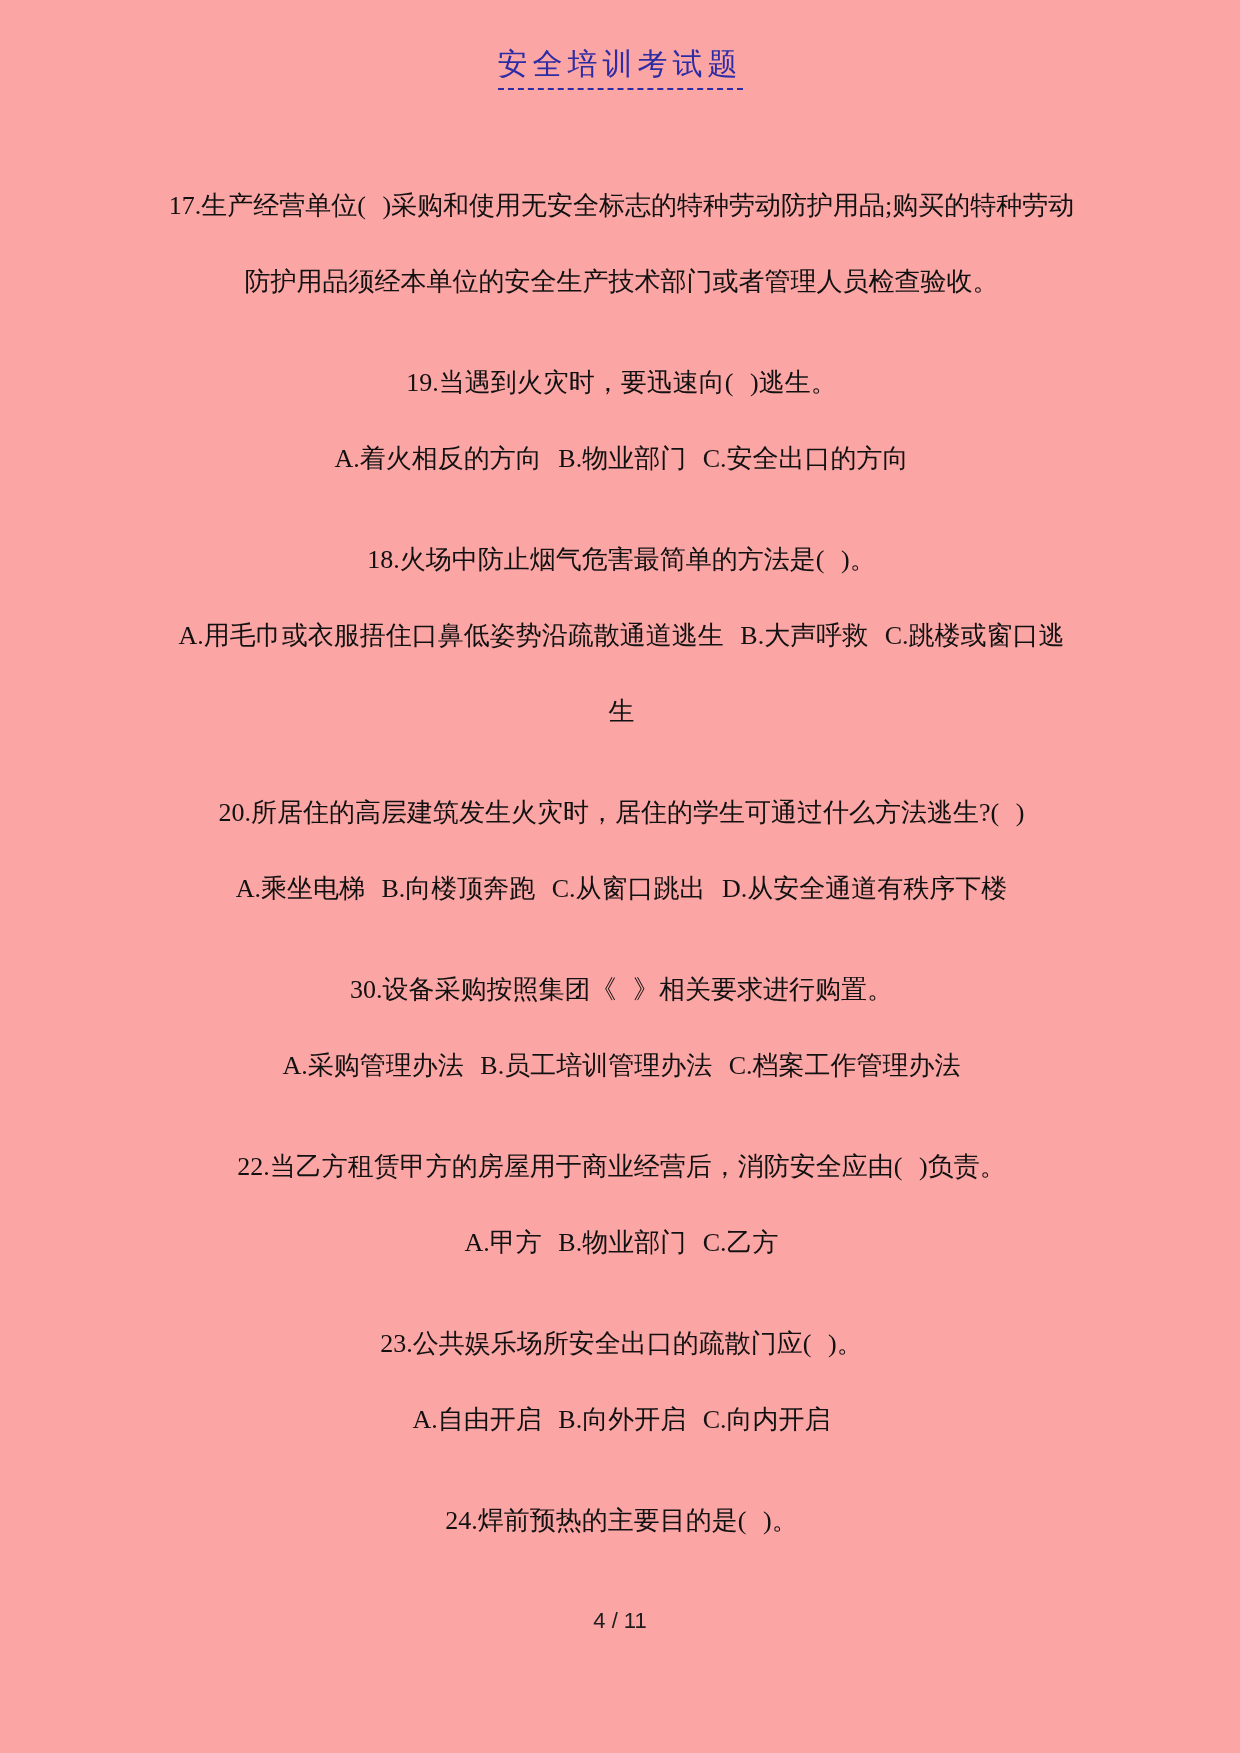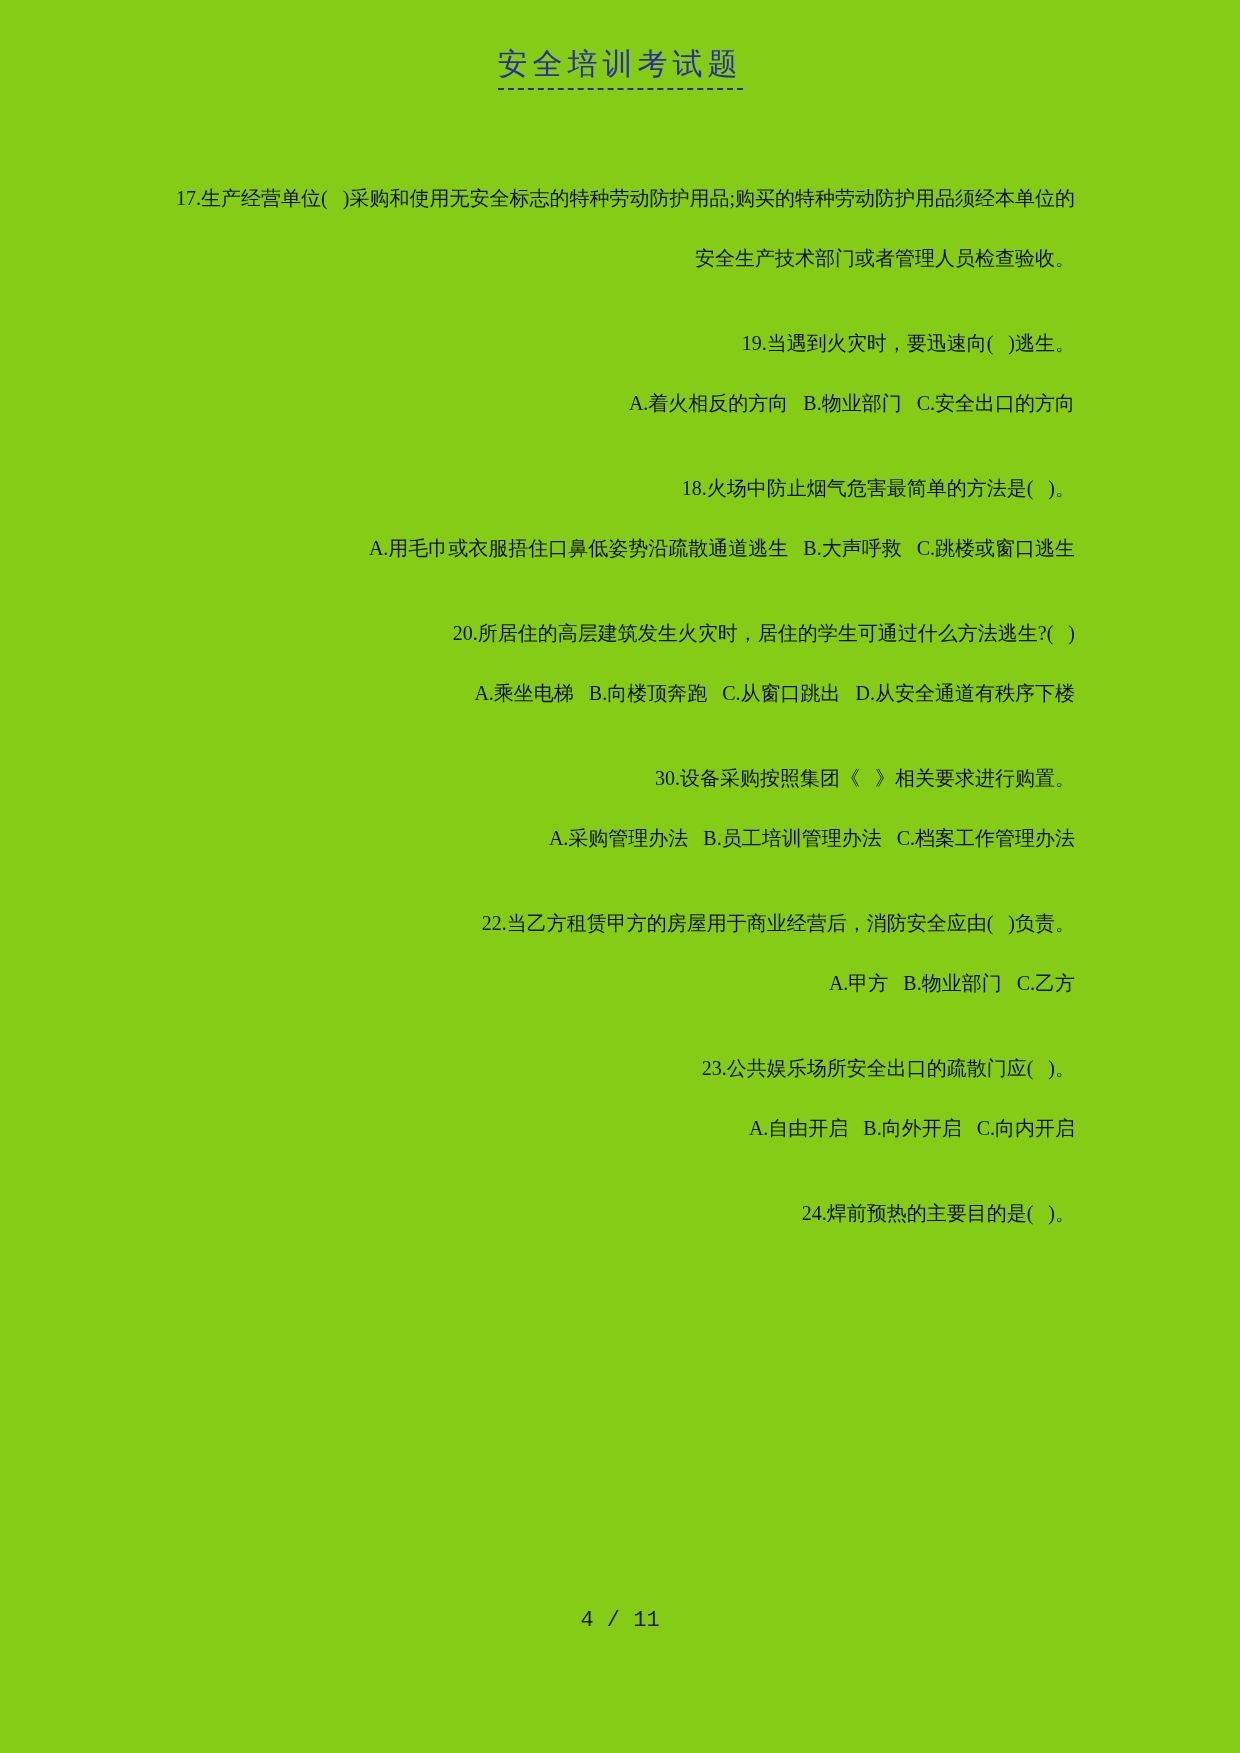"安全培训考试题" .page { background: #84cc16 -> #fca5a5 }
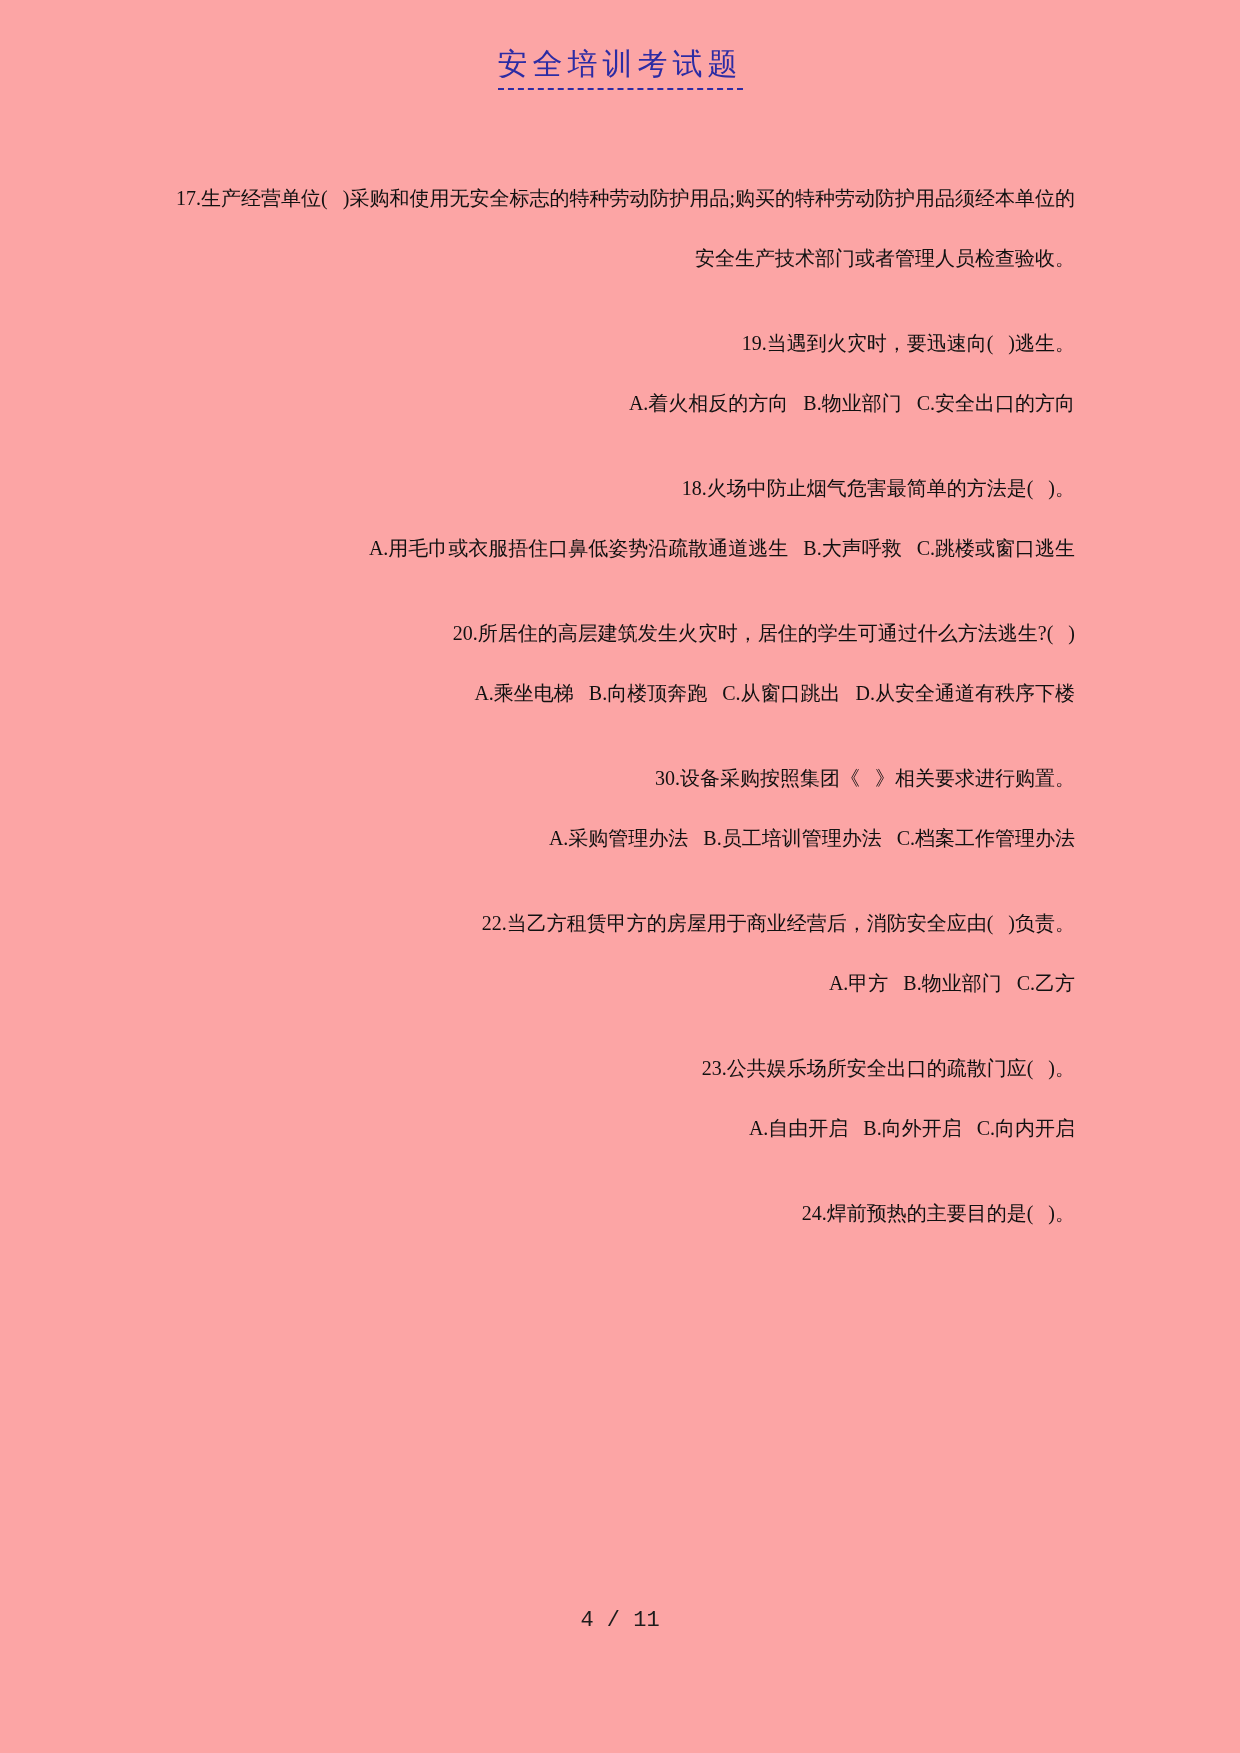"17.生产经营单位(" .q-text, .q-options { font-size: 20px -> 26px; line-height: 60px -> 76px; text-align: right -> center }
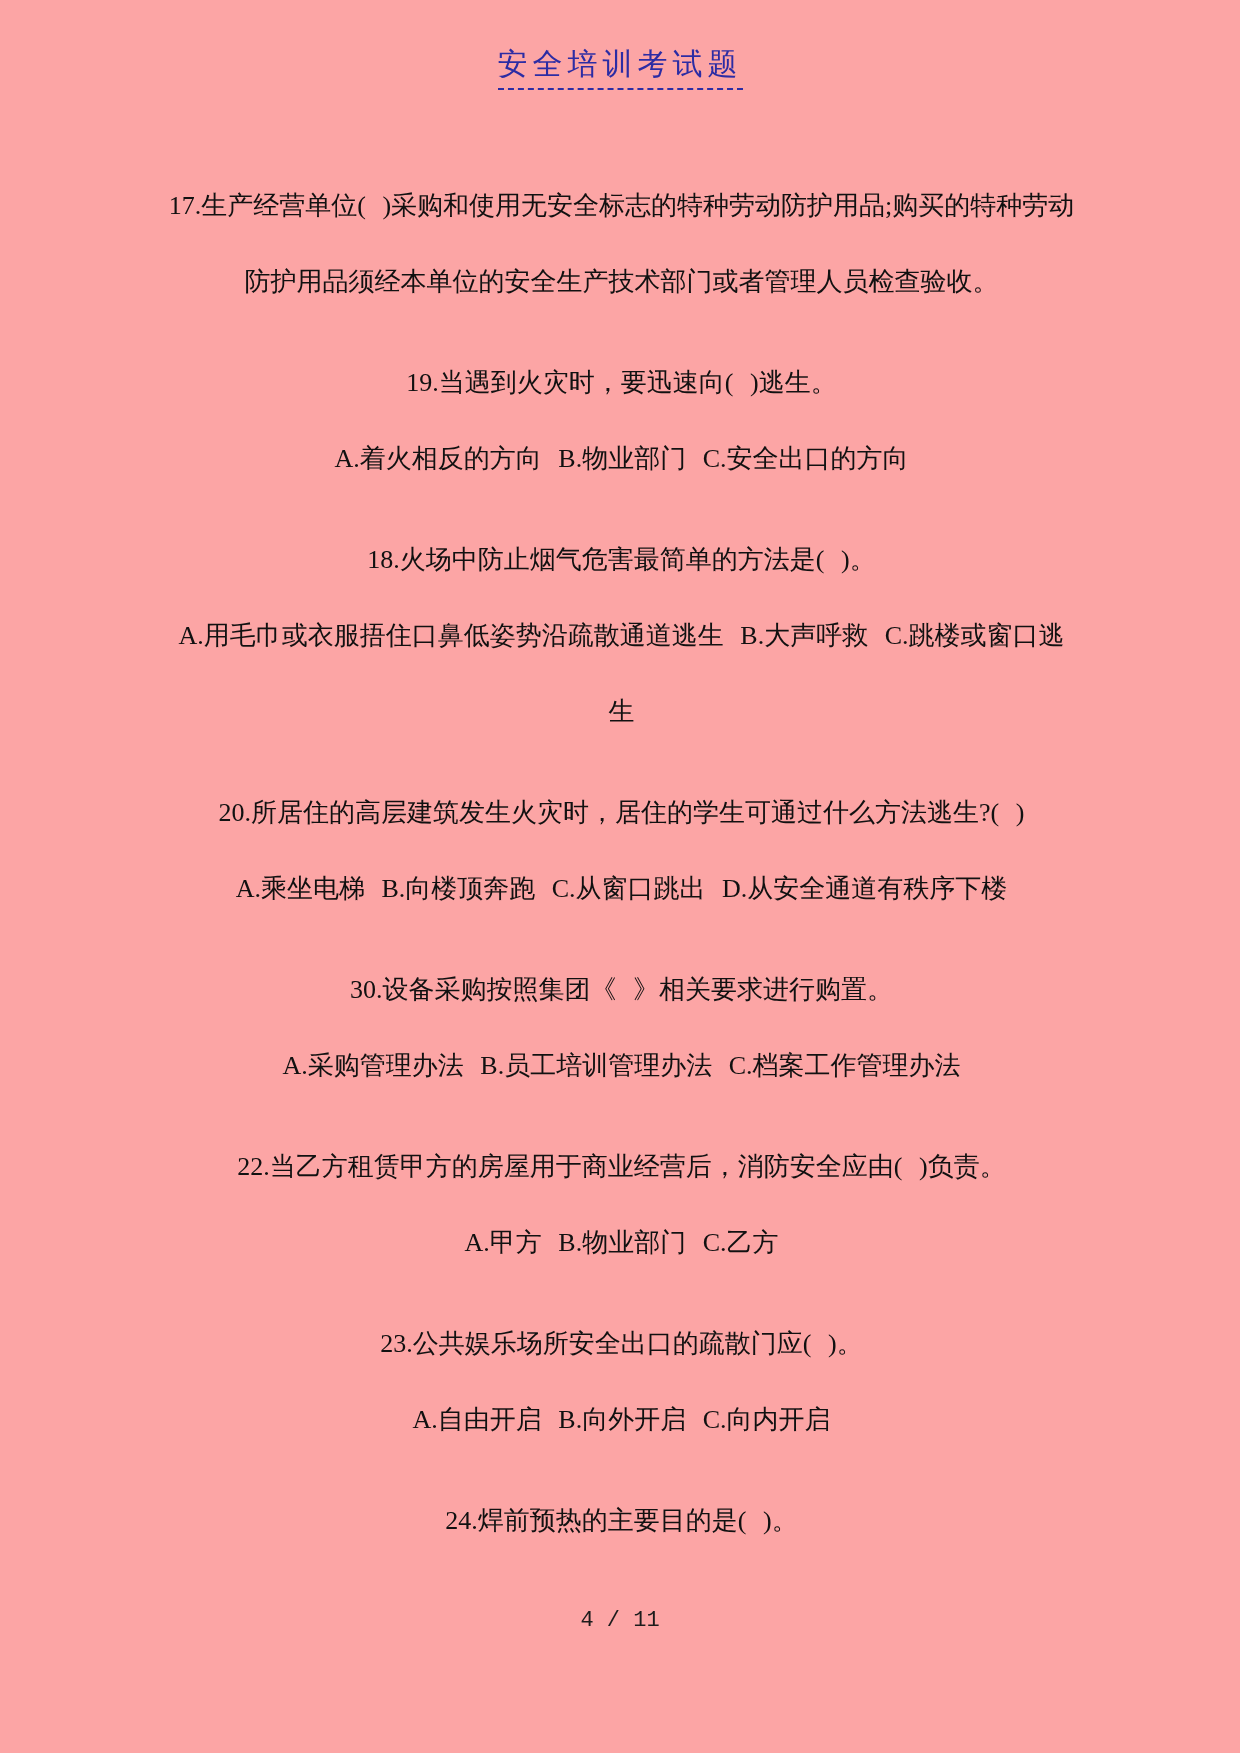"4 / 11" .footer { font-family: Liberation Mono, monospace -> Liberation Sans, sans-serif }
